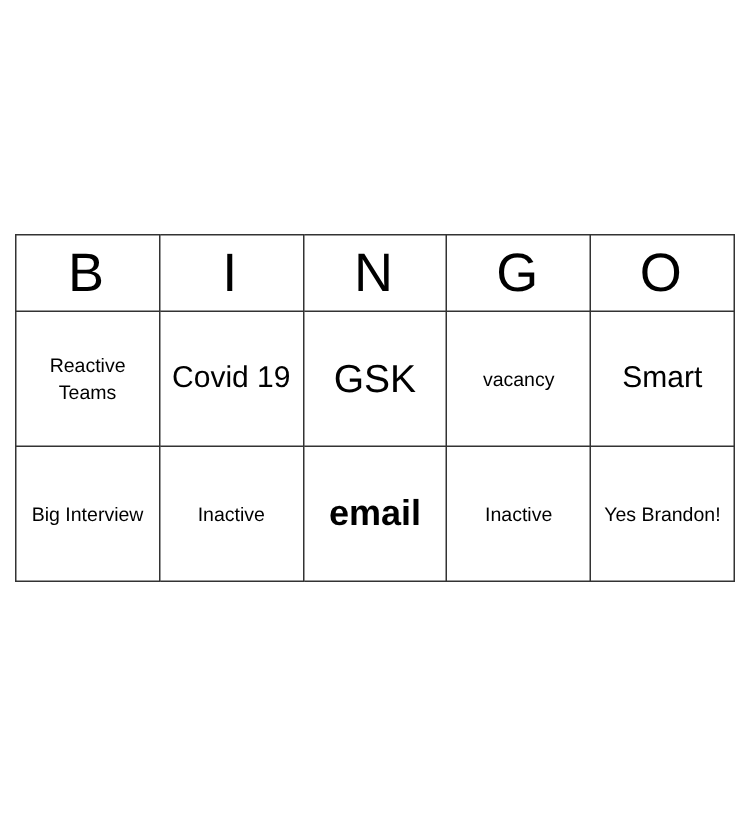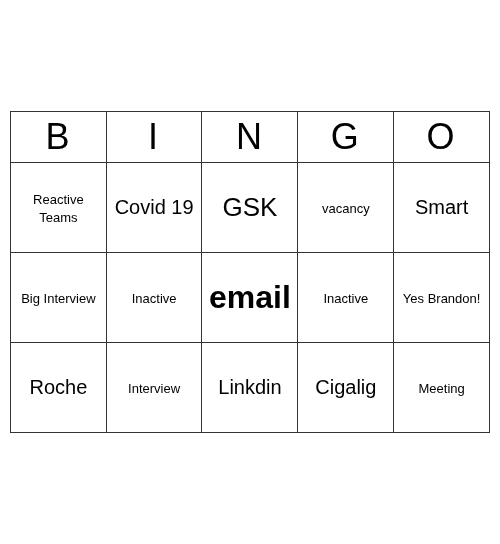"email" .cell-xlarge { font-size: 32px -> 24px }
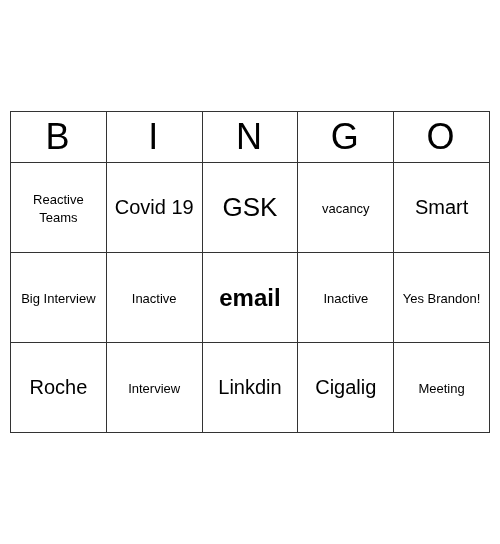"Roche" tr { html: <tr> <td><span>Roche</span></td> <td><span>Interview</span></td> <td><span>Linkdin</span></td> <td><span>Cigalig</span></td> <td><span>Meeting</span></td> </tr> -> none }
